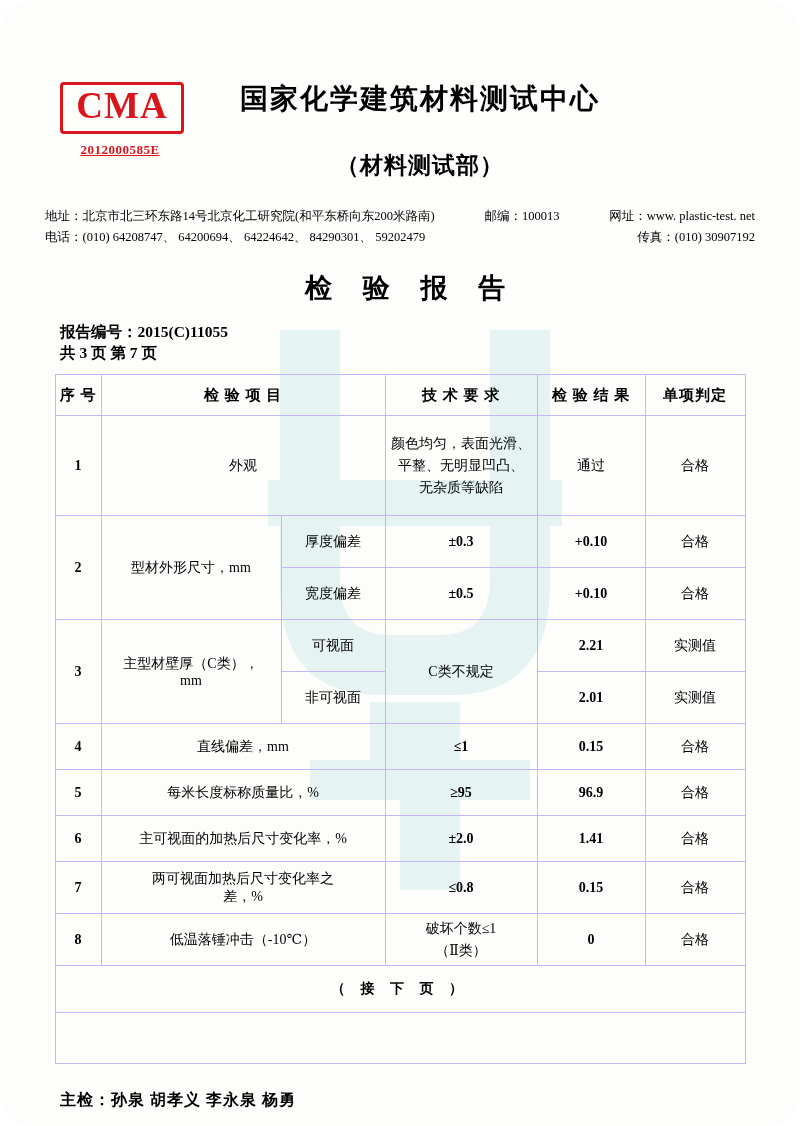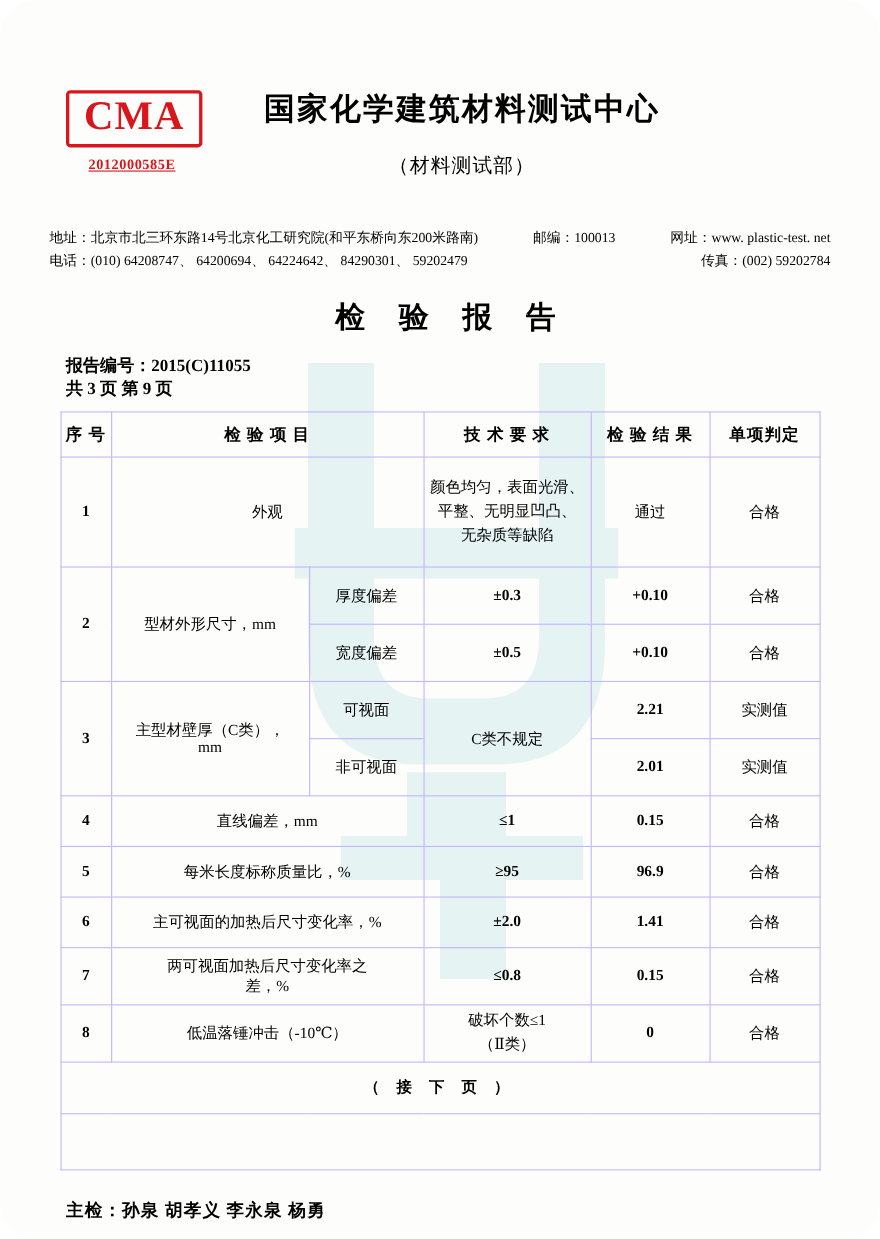"（材料测试部）" .org-dept { font-size: 18px -> 23px; font-weight: normal -> bold; margin-top: 20px -> 32px }
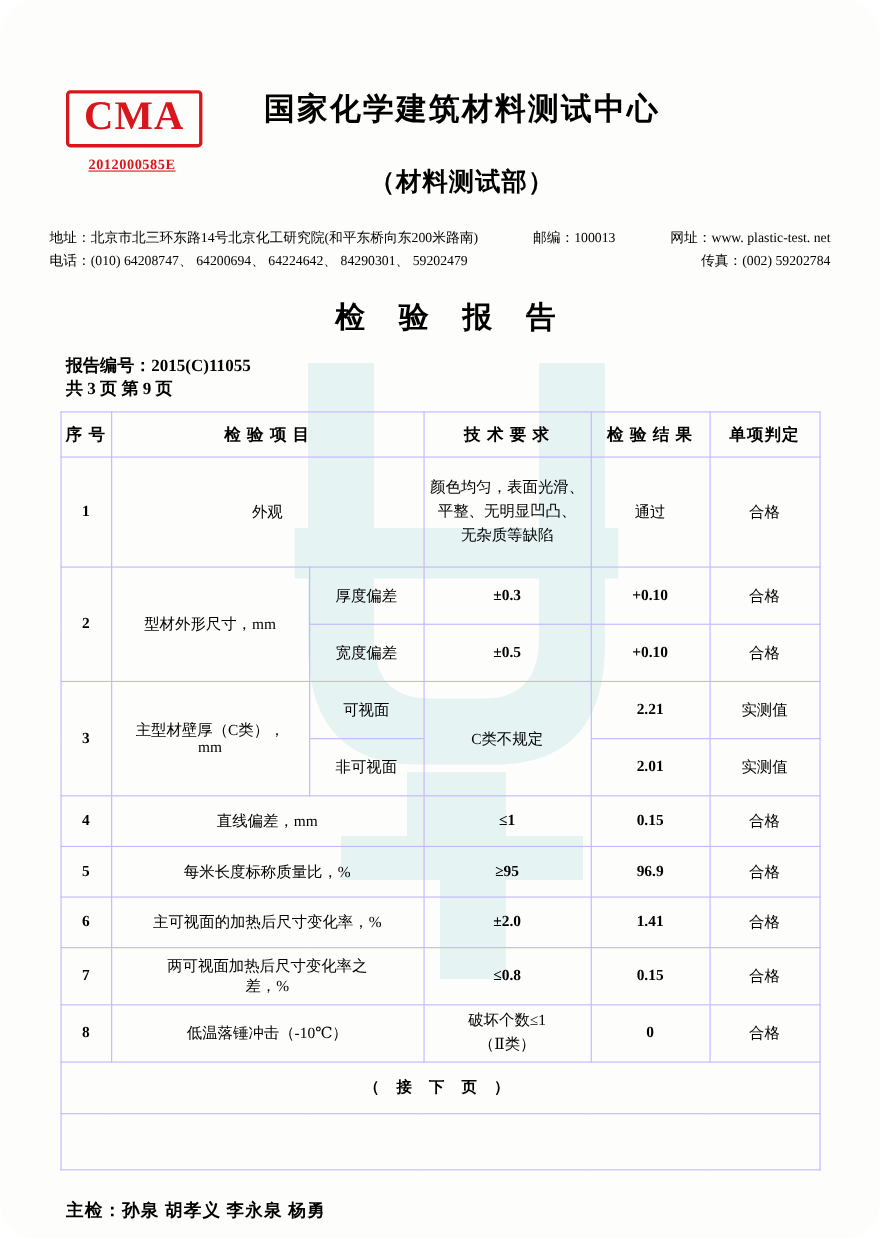"传真：(002) 59202784" span.right { text: 002) 59202784 -> 010) 30907192 }
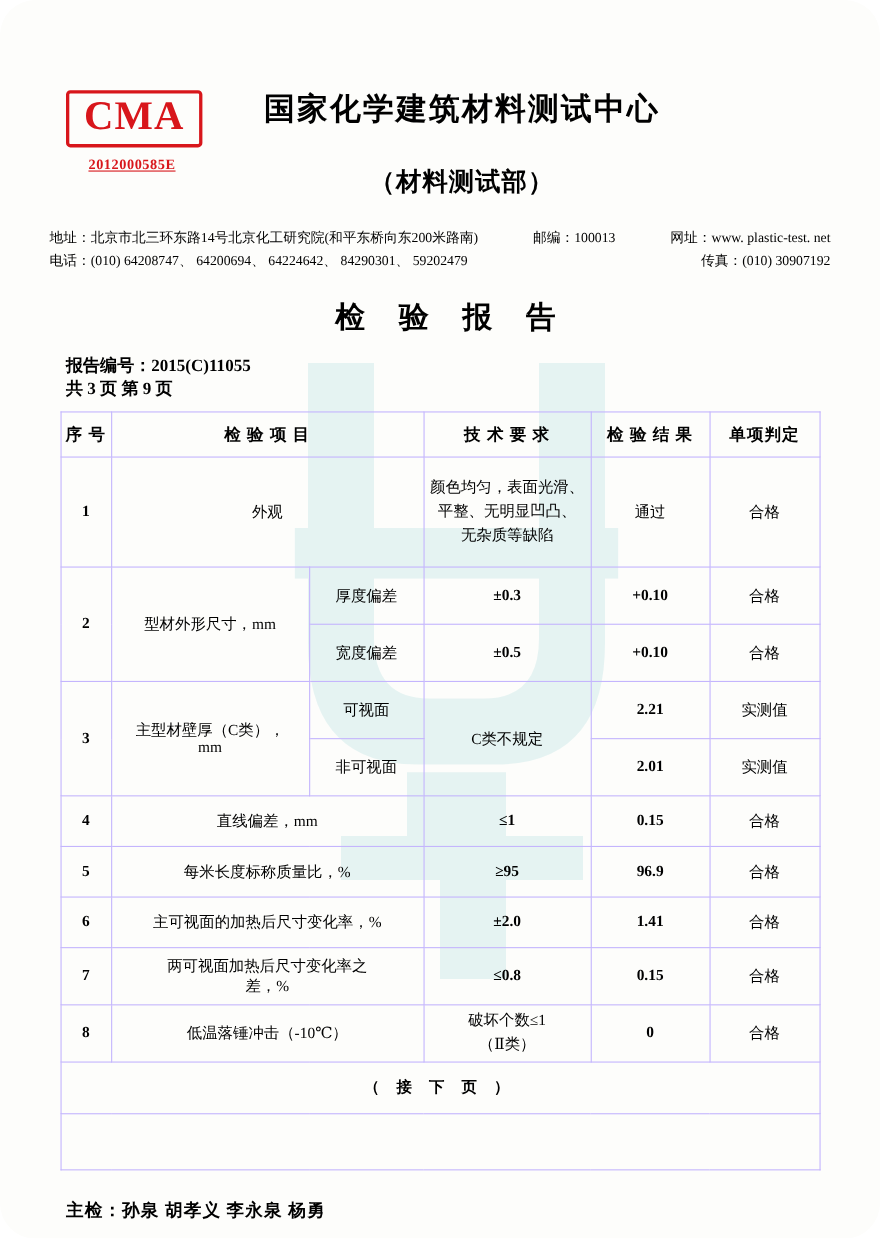"共 3 页 第 9" span { text: 9 -> 7 }
